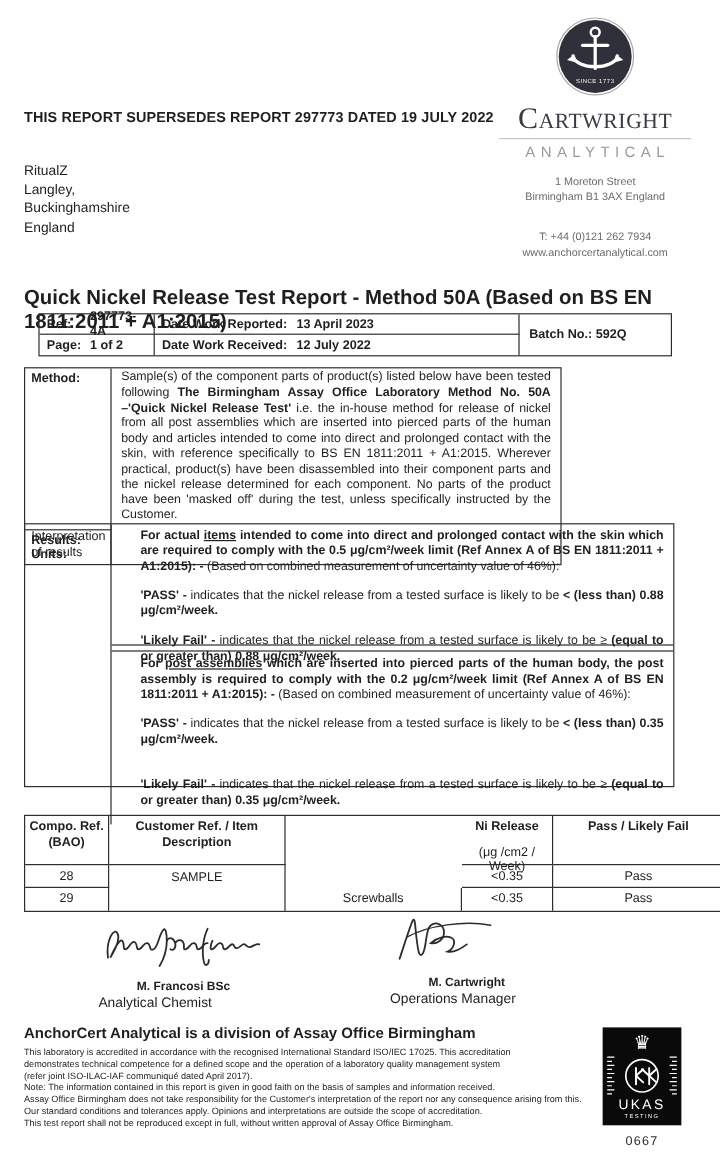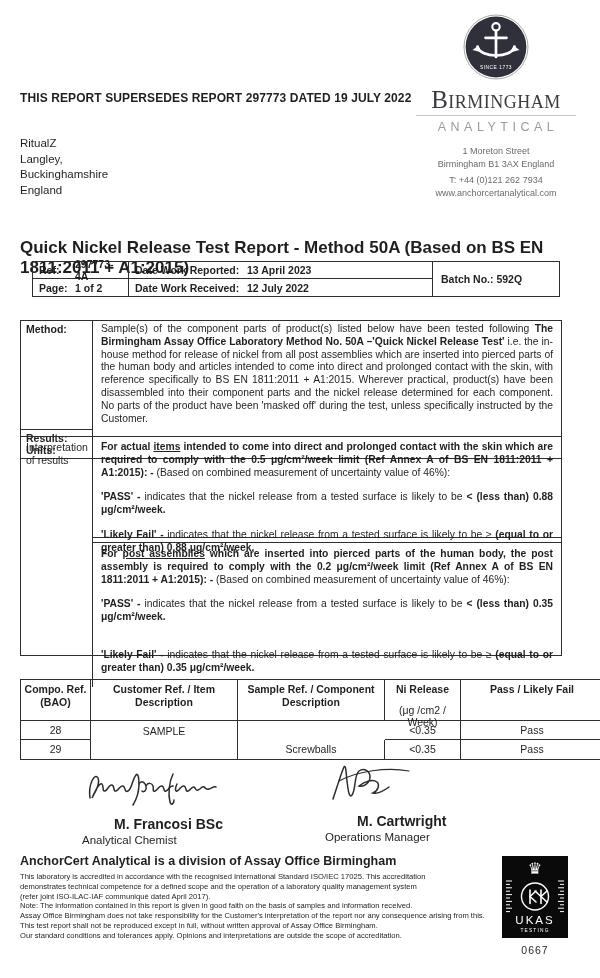"Birmingham" div.brand-name { text: Birmingham -> Cartwright }
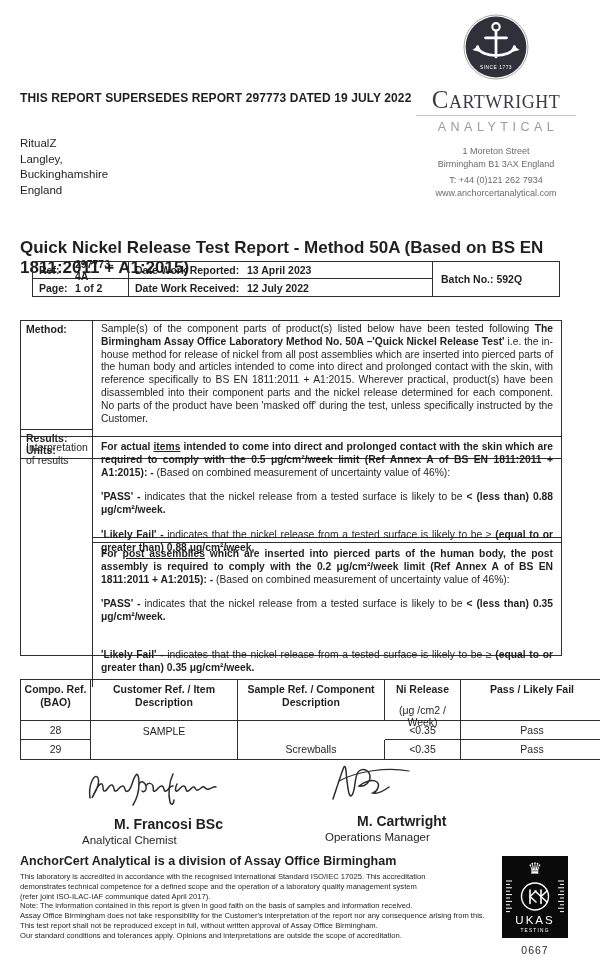"T: +44 (0)121 262 7934" .brand-addr .sp { margin-top: 3px -> 20px }
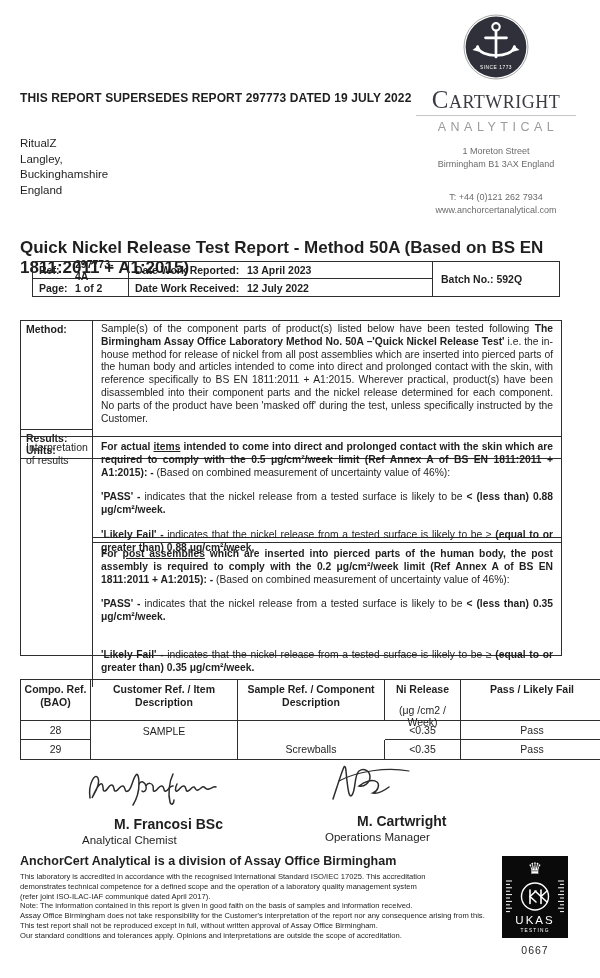"Method:" .ta { top: 320px -> 306px; width: 542px -> 448px }
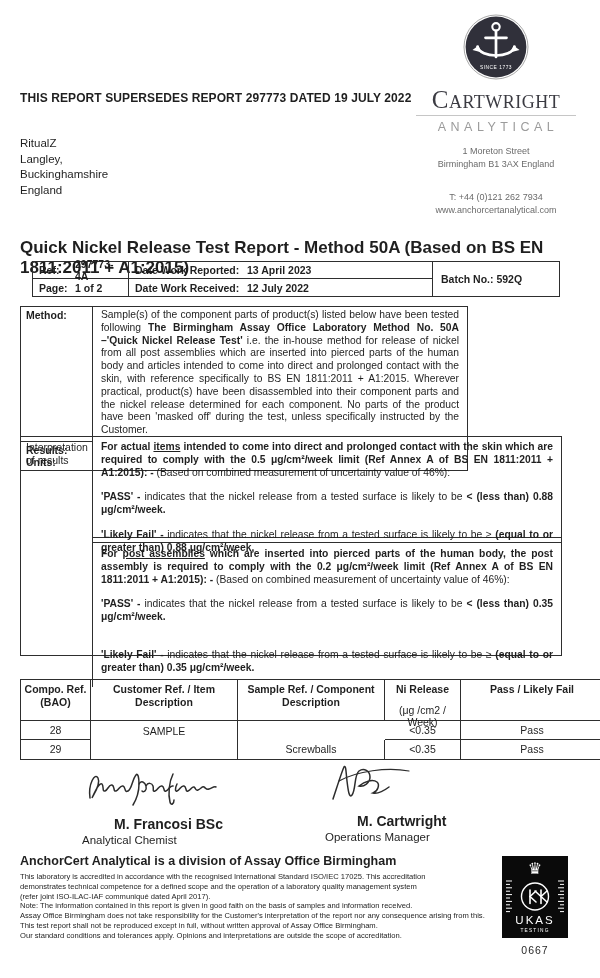"For actual items intended to" .tb .box p { margin: 0 0 12px 0 -> 0 0 12px 16px }
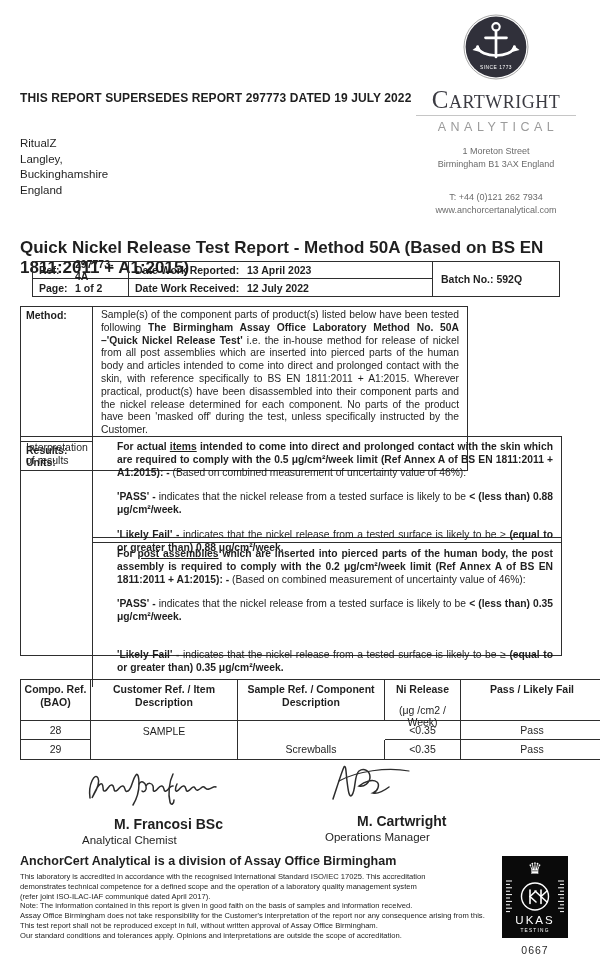"Sample Ref. / Component" div.cell { html: <div> <div>Sample Ref. / Component</div> <div>Description</div> </div> -> none }
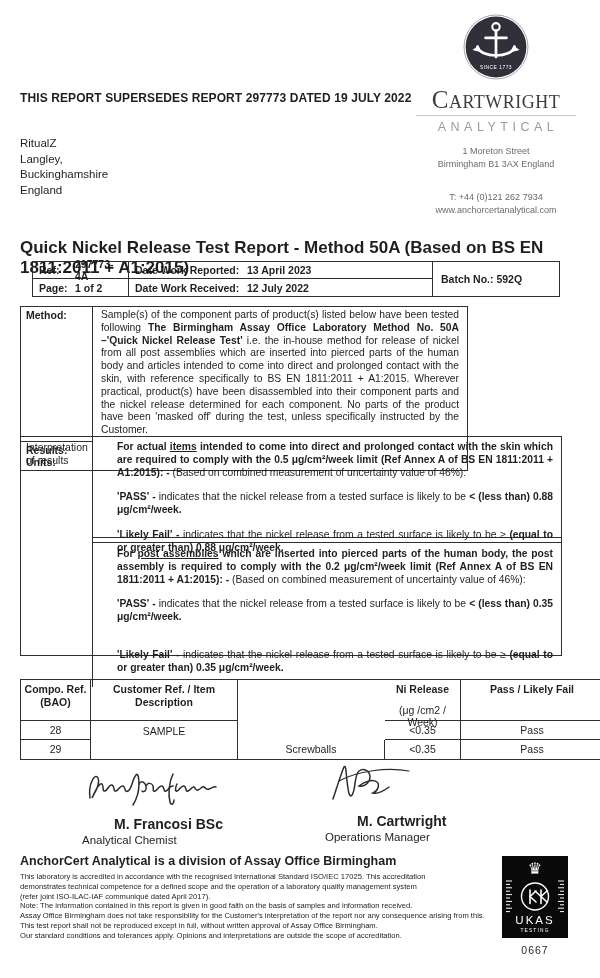"M. Francosi BSc" .sig-name { font-size: 14px -> 10px }
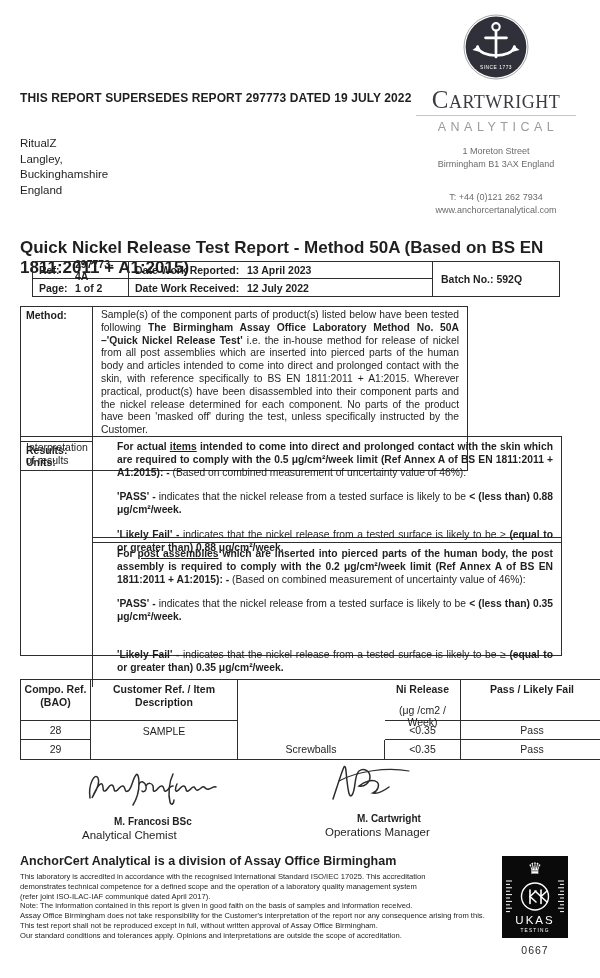"This test report shall not" div { order: before "Our standard conditions and tolerances" -> after "Our standard conditions and tolerances" }
